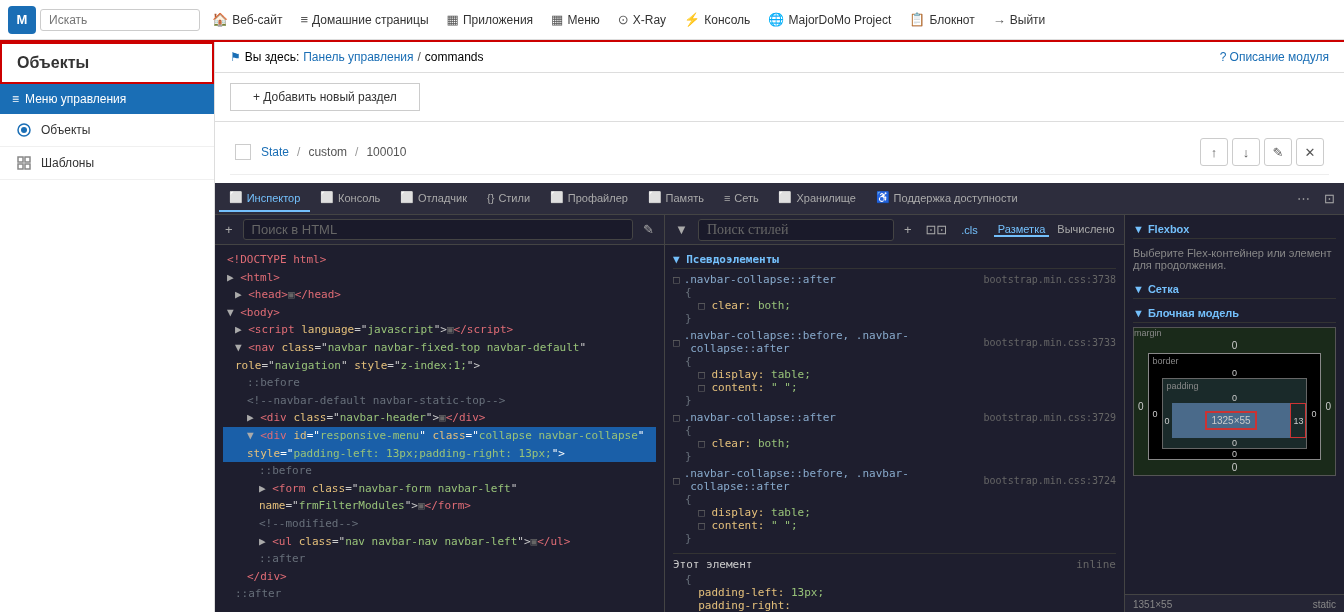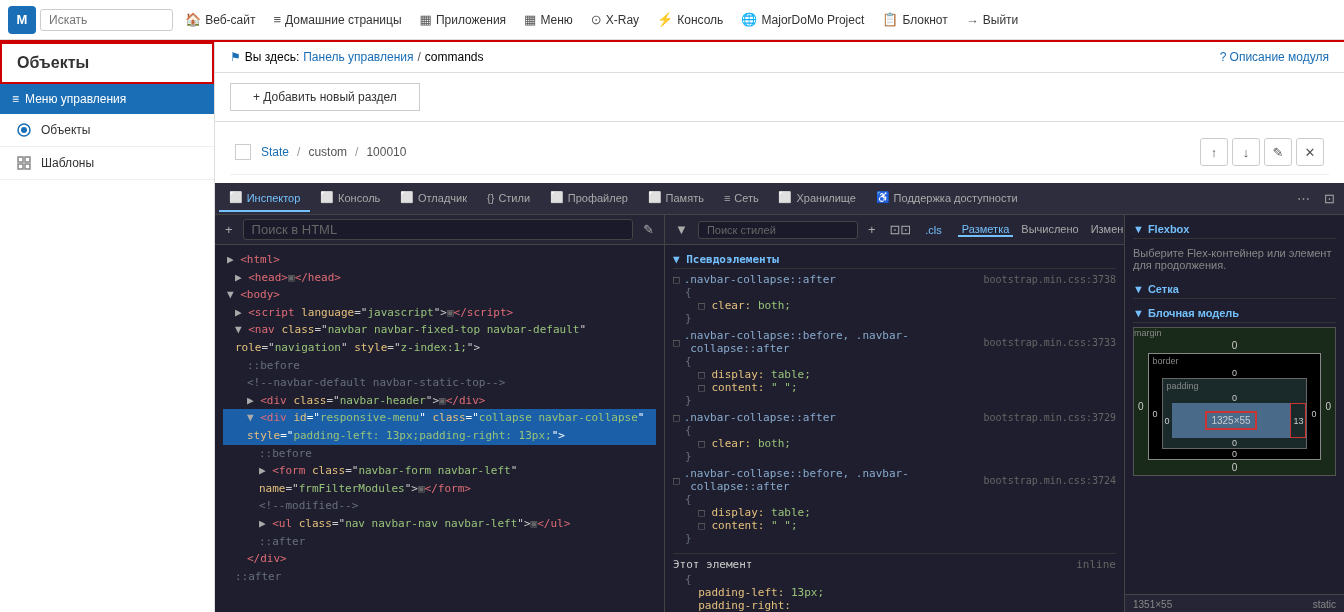"Искать" .top-nav .search-box { width: 133px -> 160px }
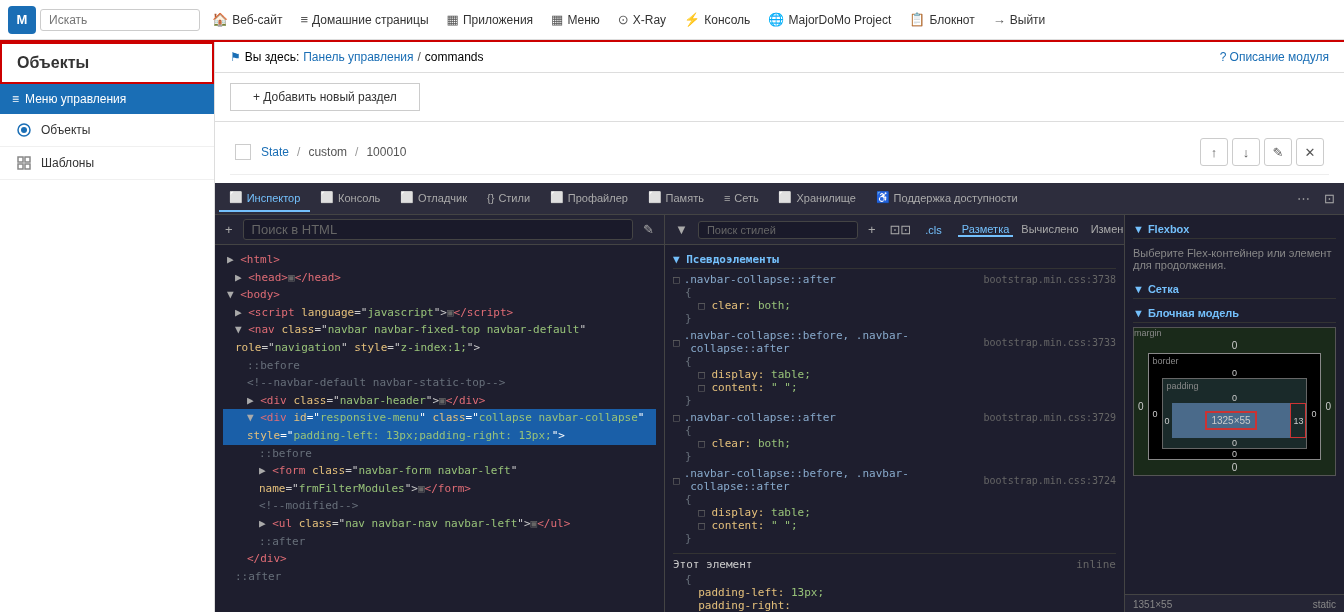"Поиск стилей" .css-search { font-family: none -> Liberation Serif, serif; font-size: 11px -> 14px }
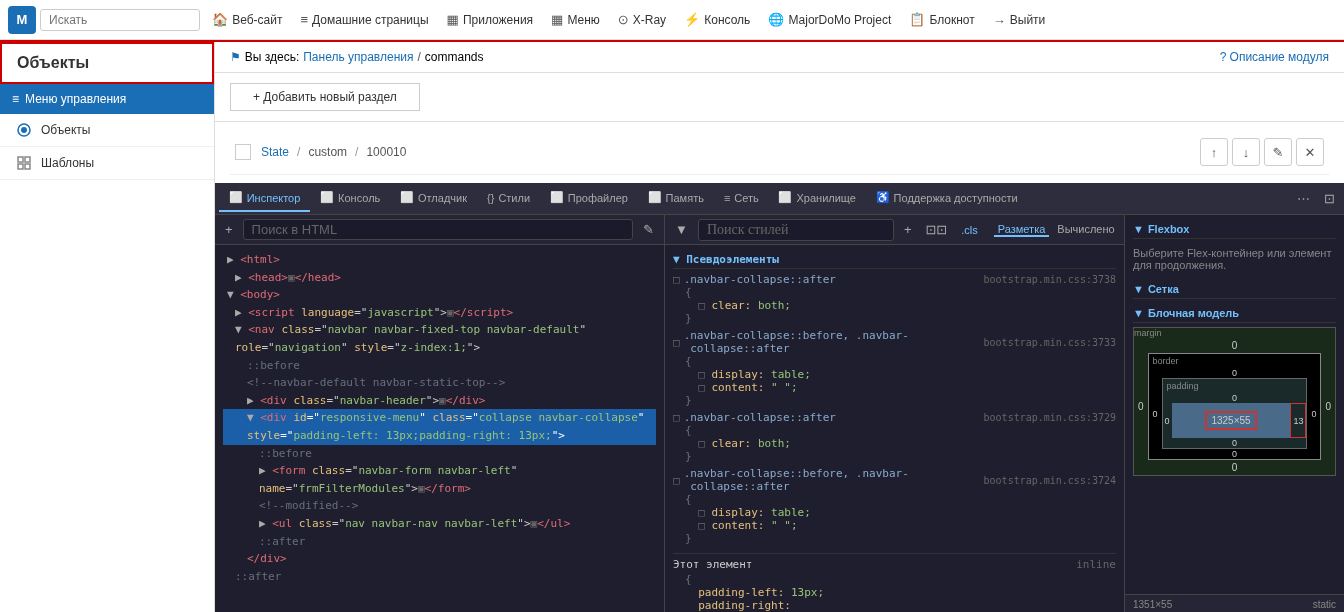"<!DOCTYPE html>" div.html-line { html: none -> <div><span>&lt;!DOCTYPE html&gt;</span></div> }
